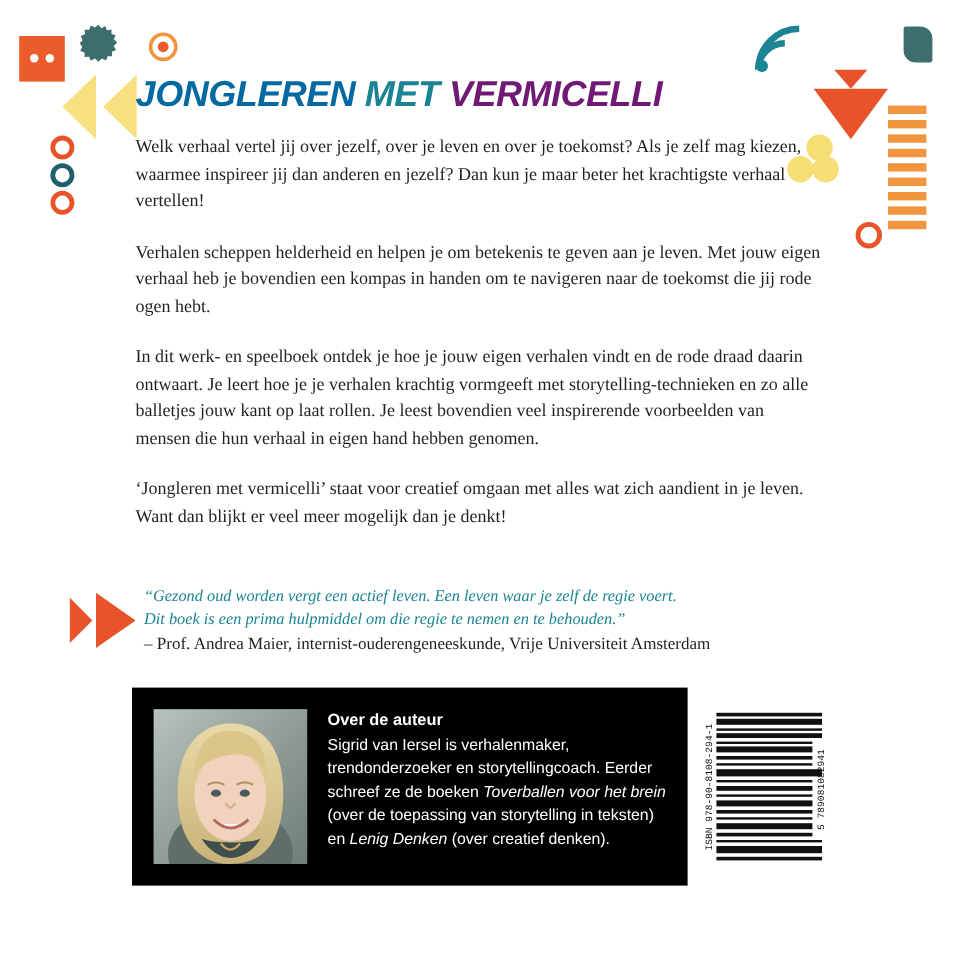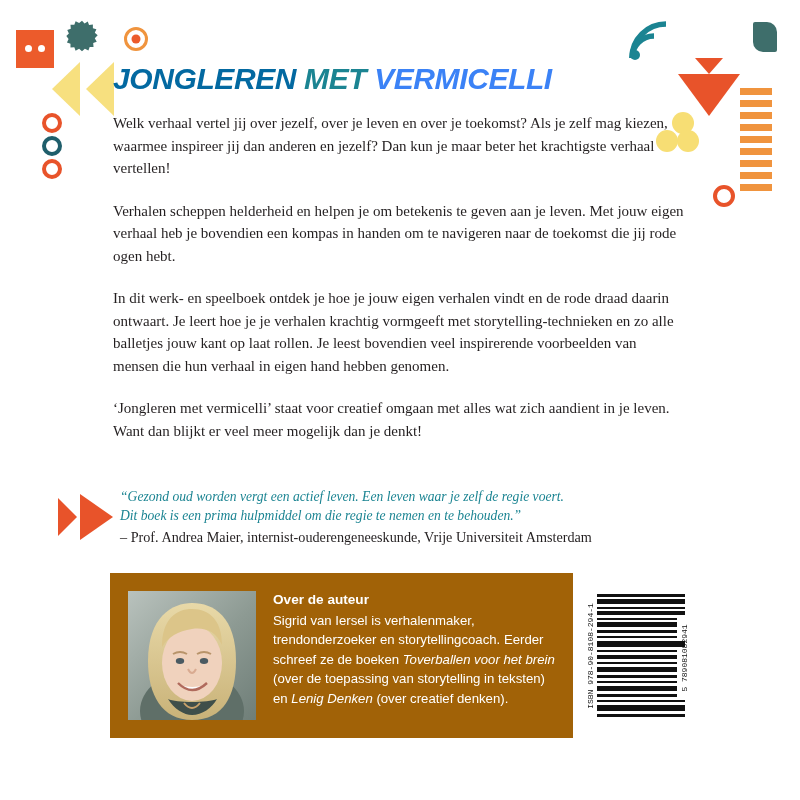"VERMICELLI" .t-c { color: #3b82f6 -> #701a75 }
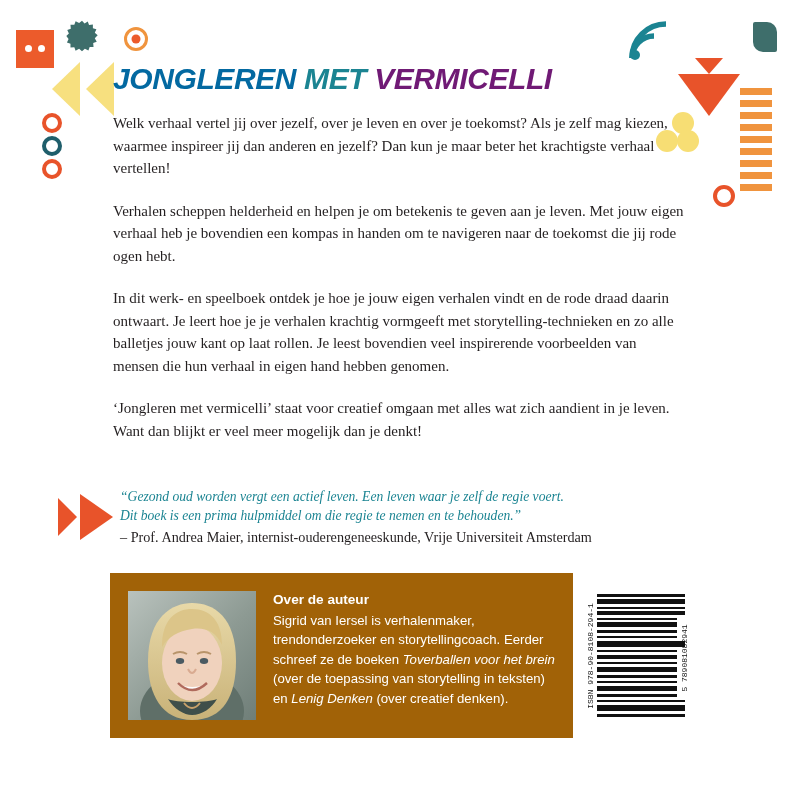"Over de auteur" .authorbox { background: #a16207 -> #000000 }
